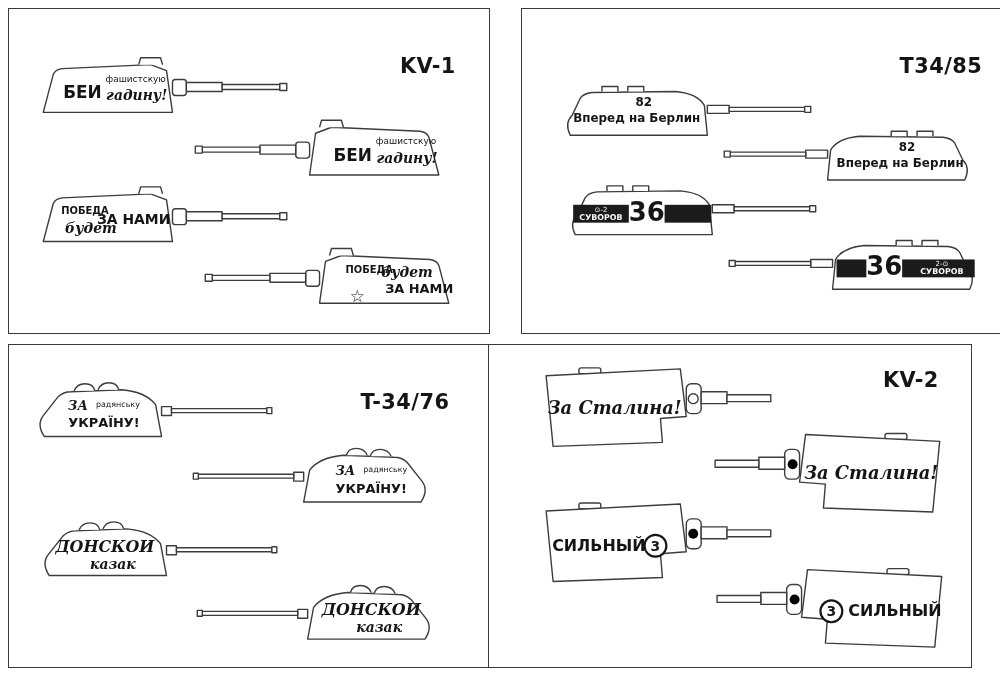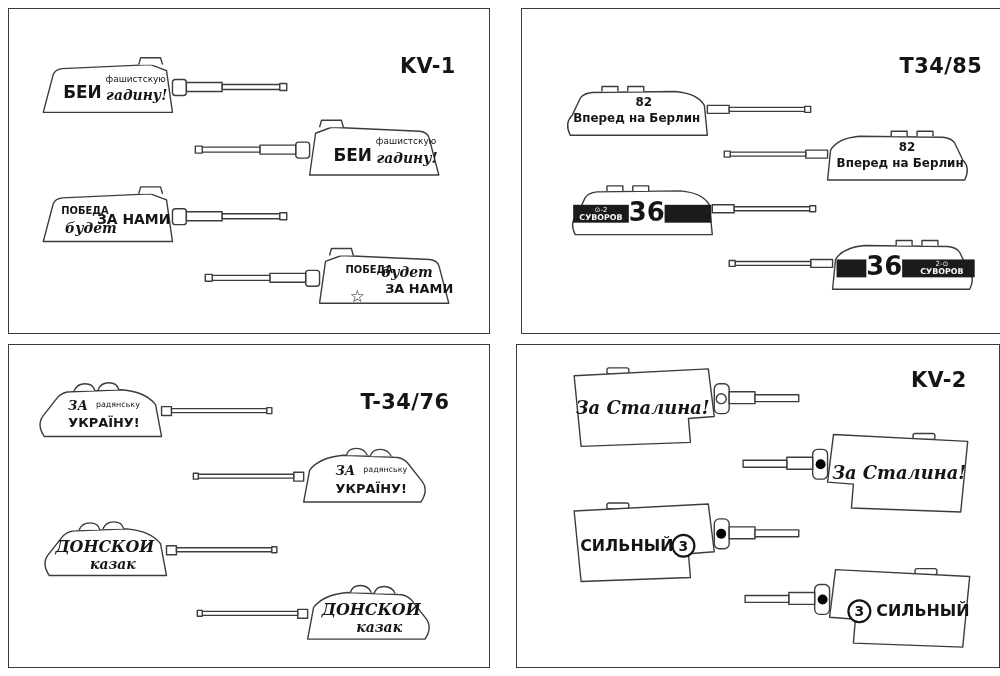"KV-2" section.panel { left: 516px -> 488px }
